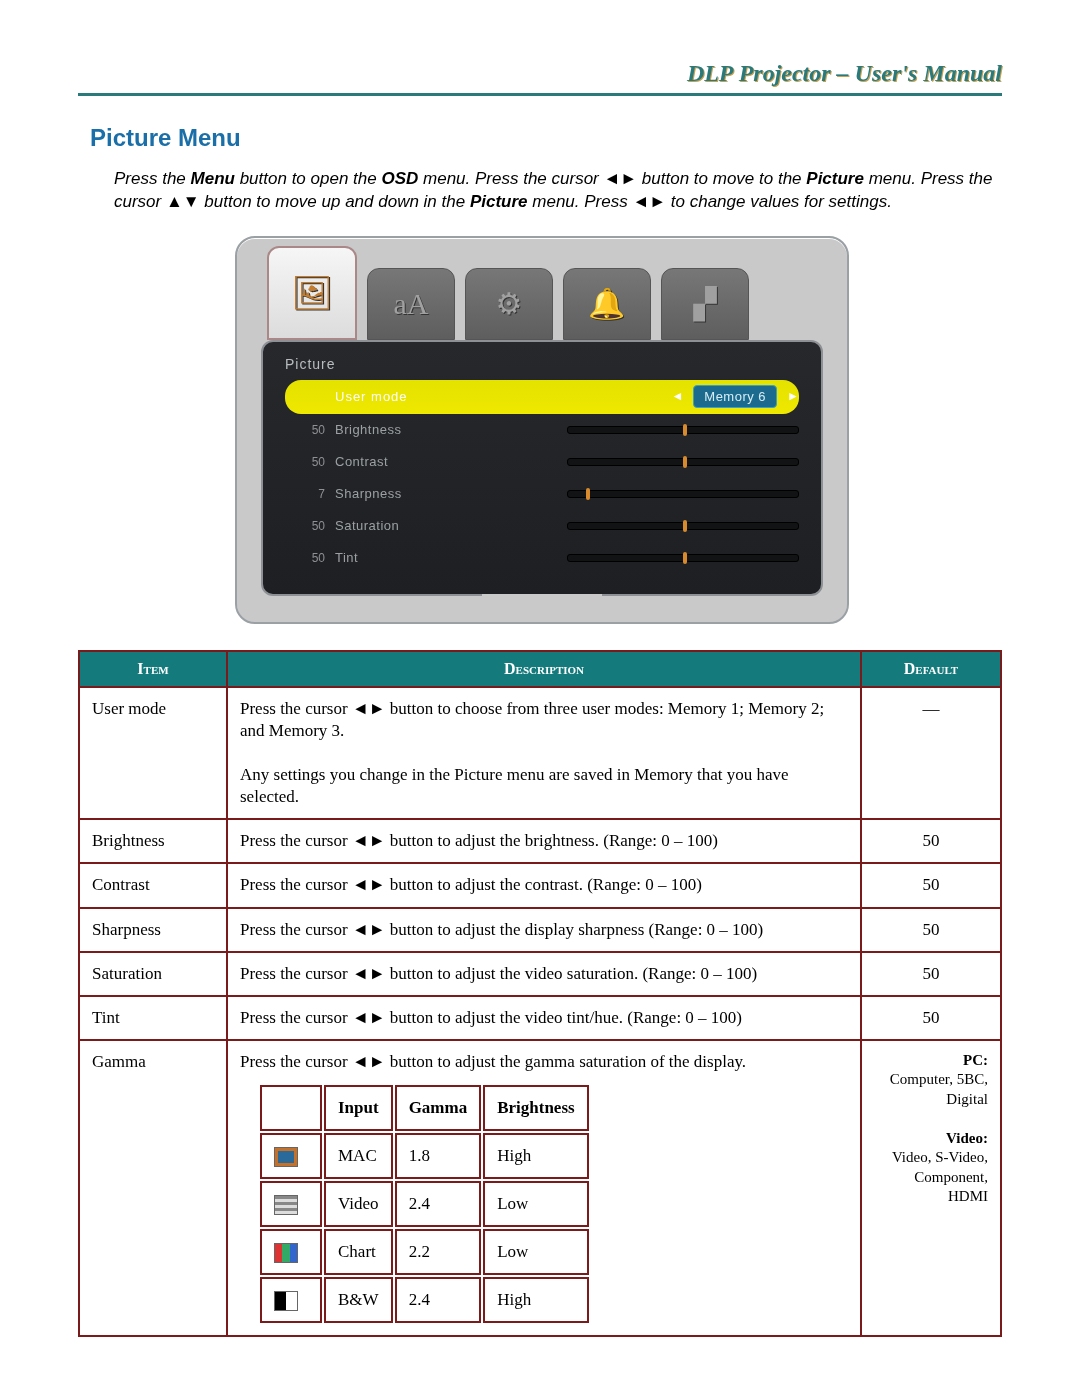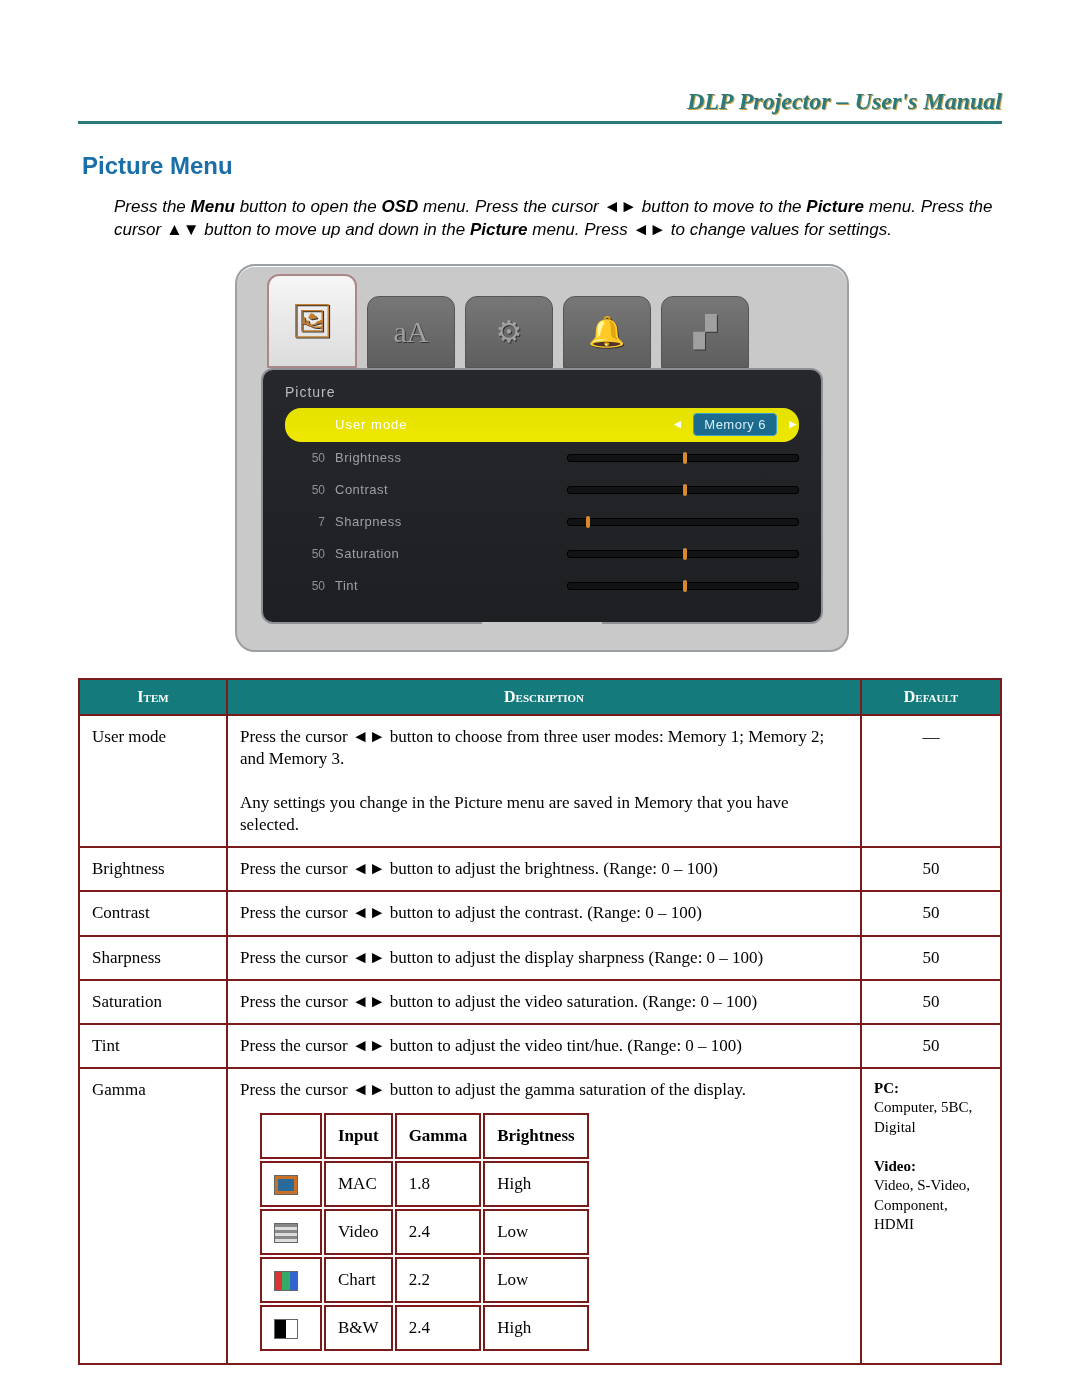"DLP Projector – User's Manual" .page { padding: 88px 78px 0 78px -> 60px 78px 0 78px }
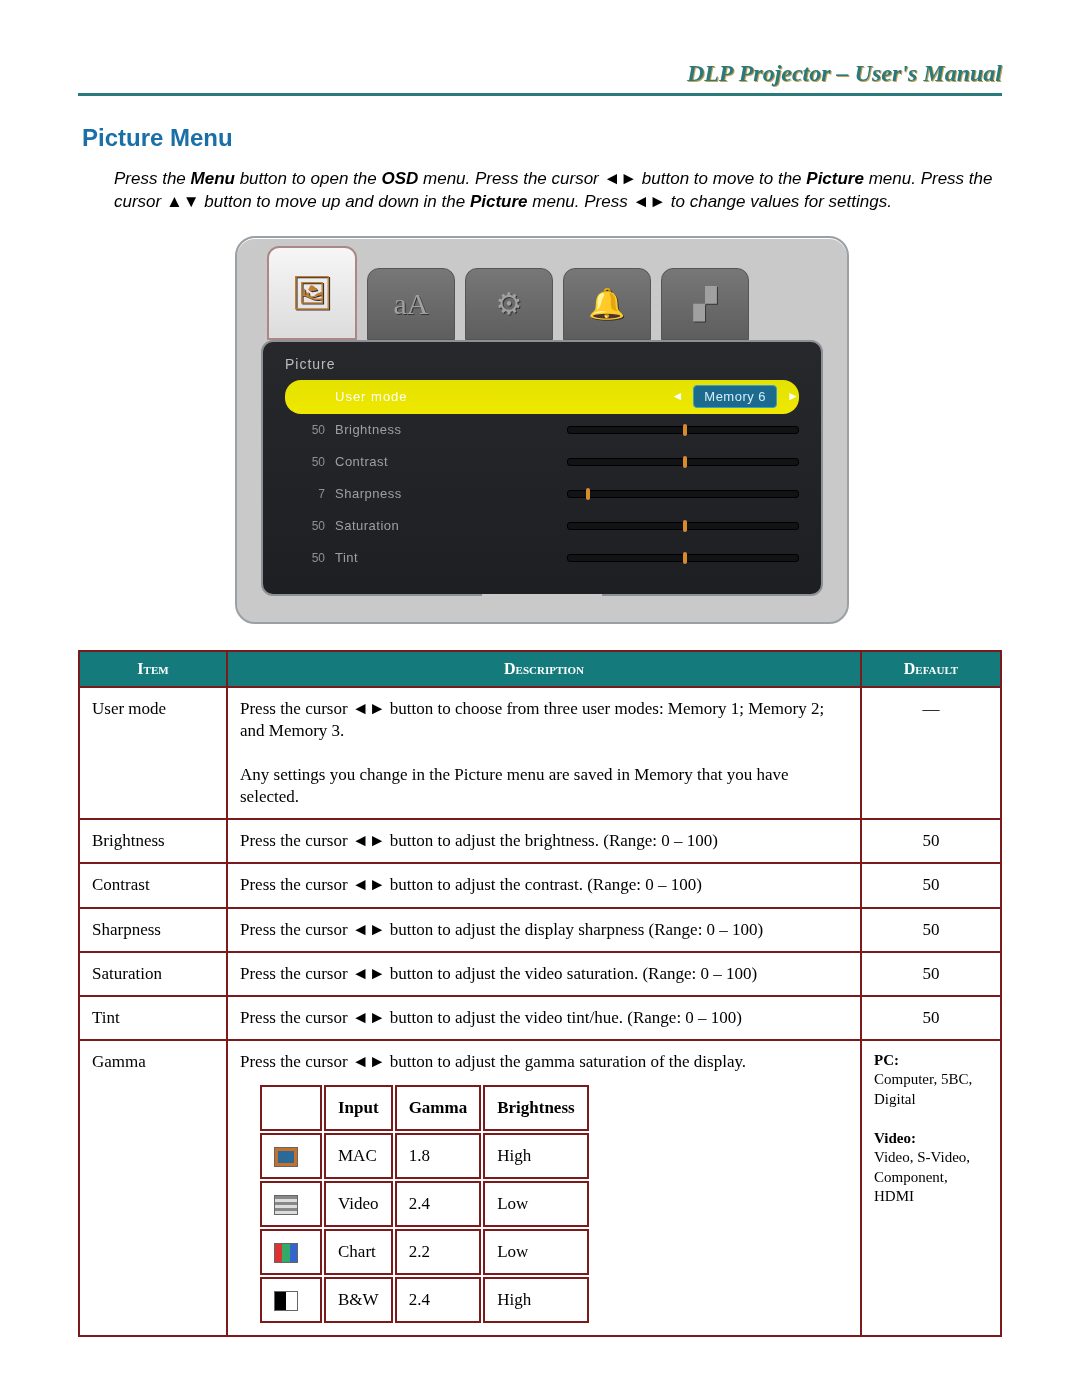"Picture Menu" .section-title { margin: 0 0 16px 4px -> 0 0 16px 12px }
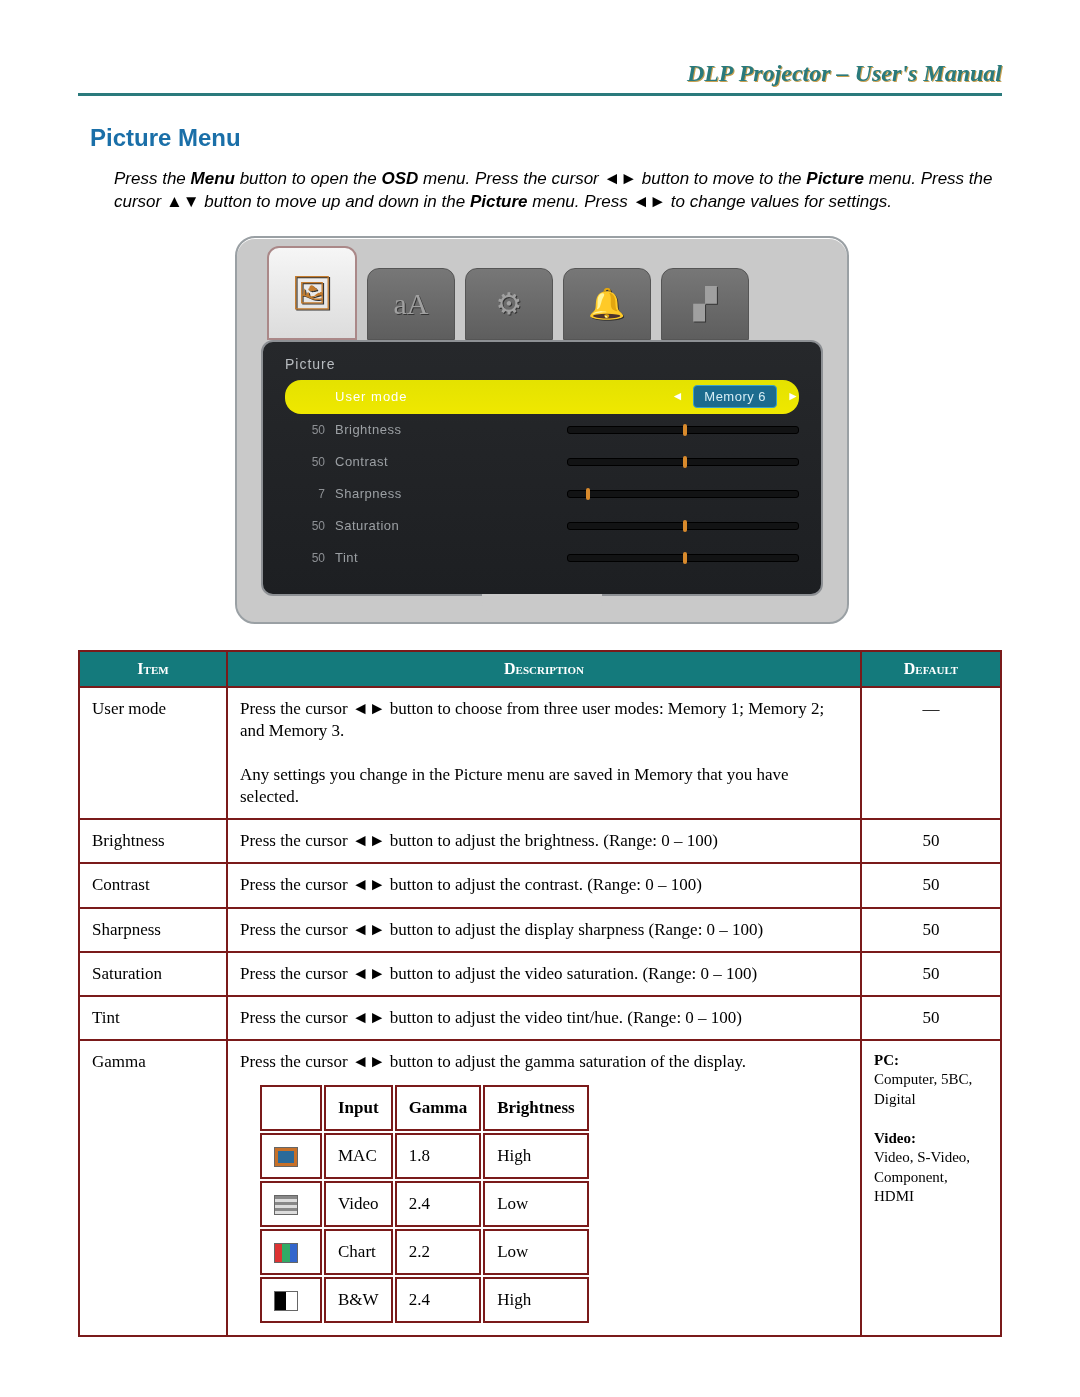"PC:" .def-block { text-align: left -> right }
